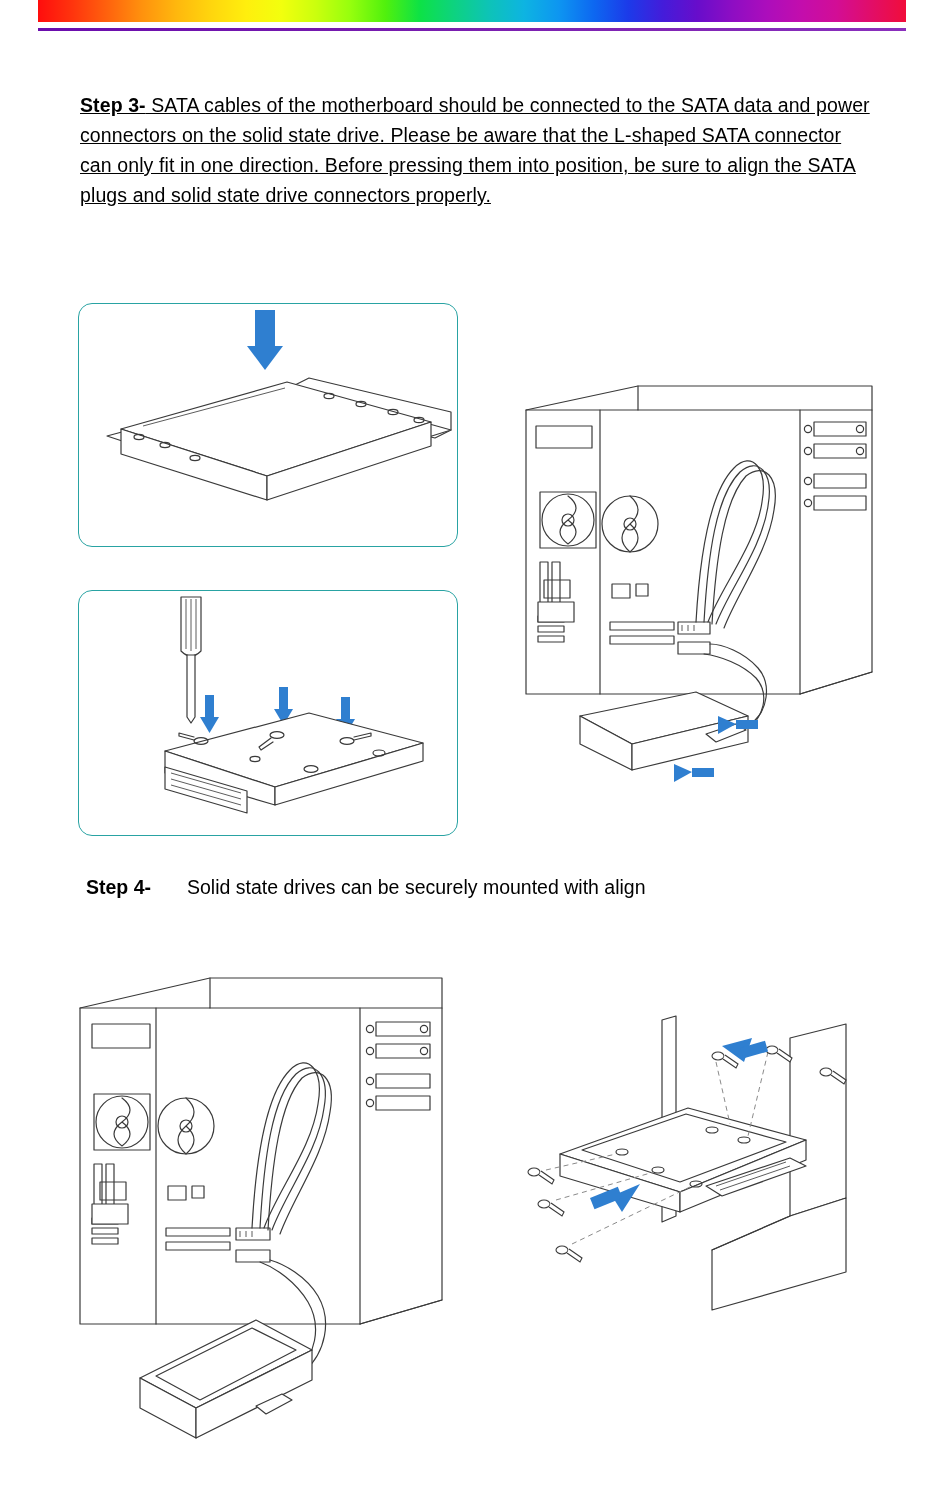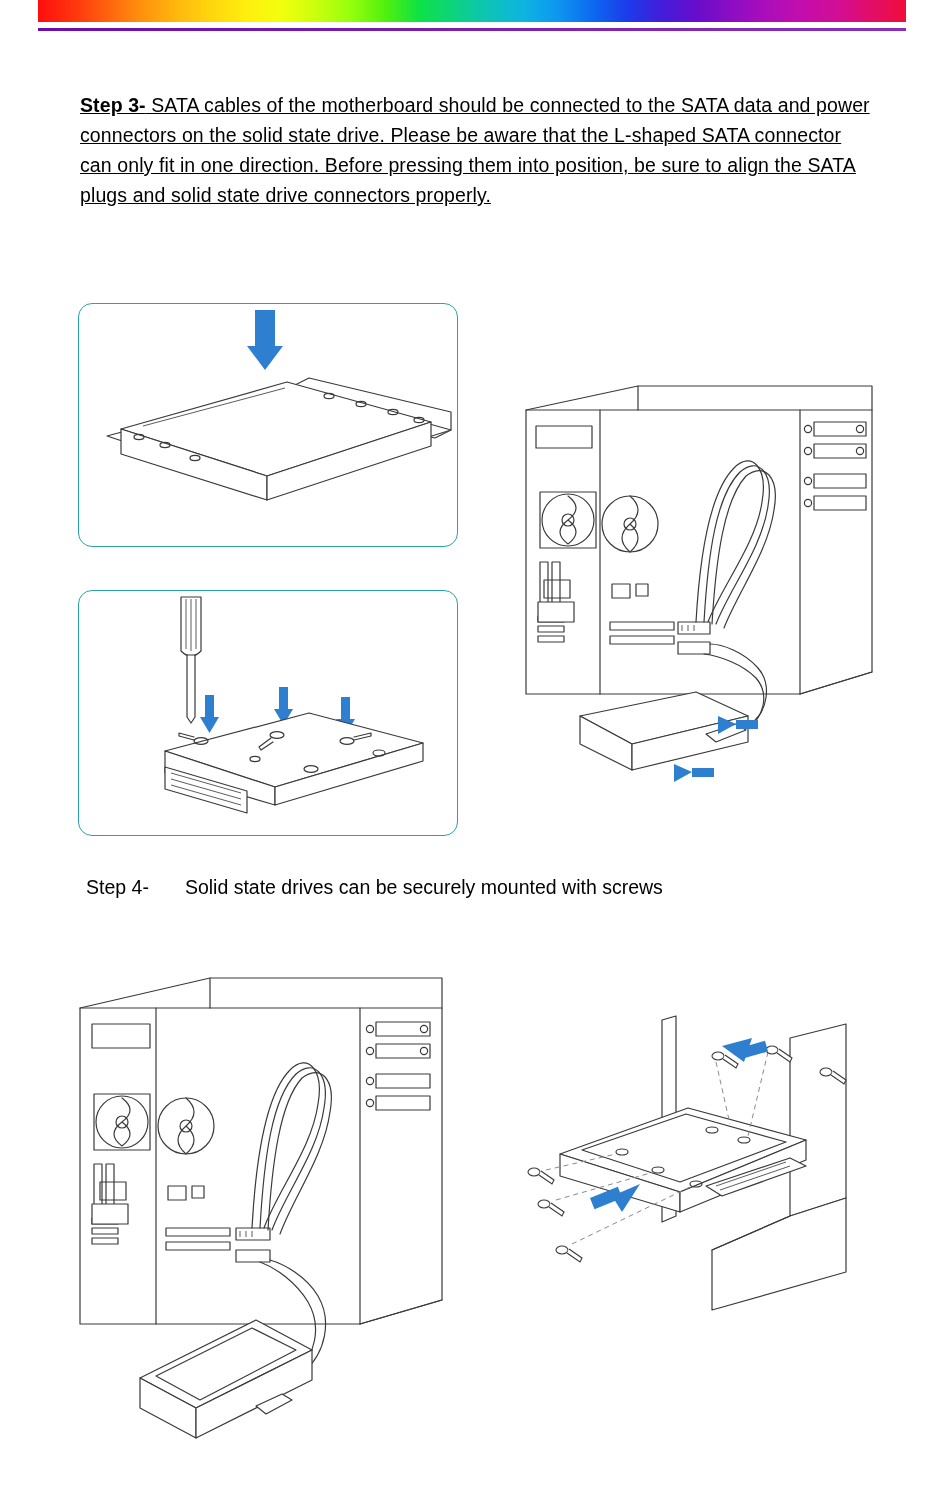"Step 4-" .step4 .lbl { font-weight: normal -> bold }
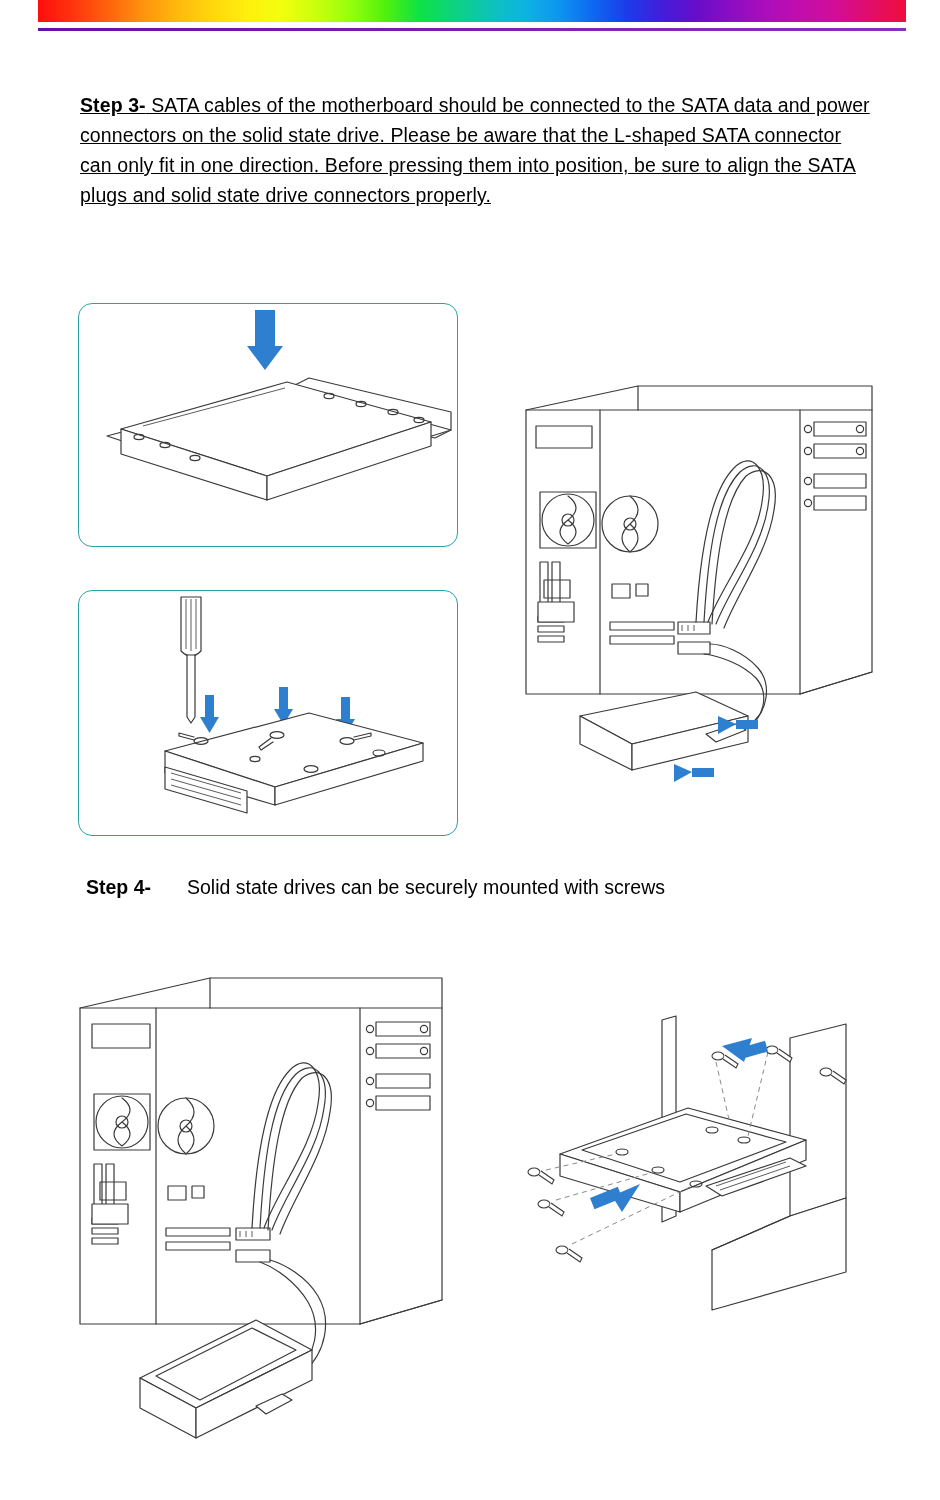"Solid state drives can be" span.txt { text: screws -> align }
